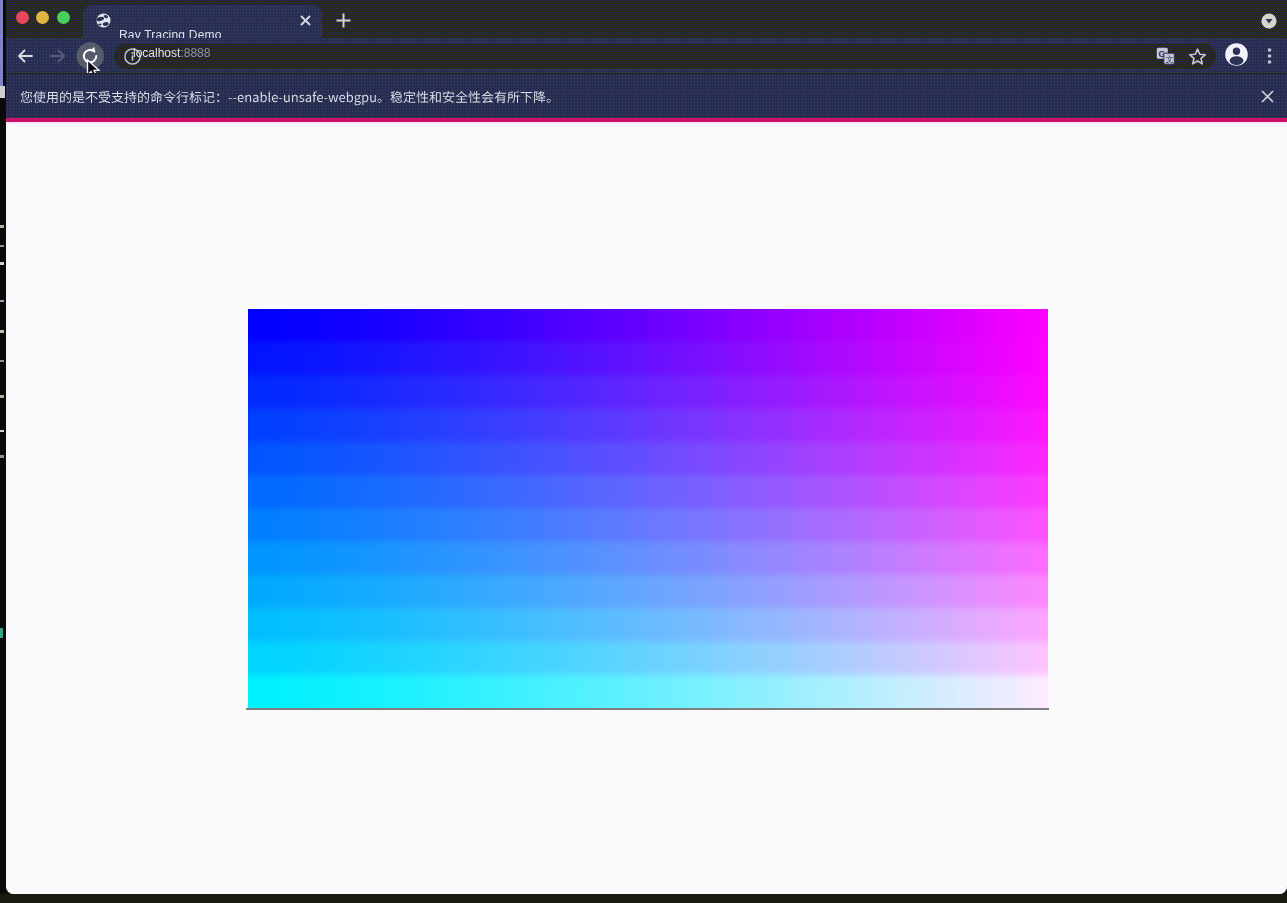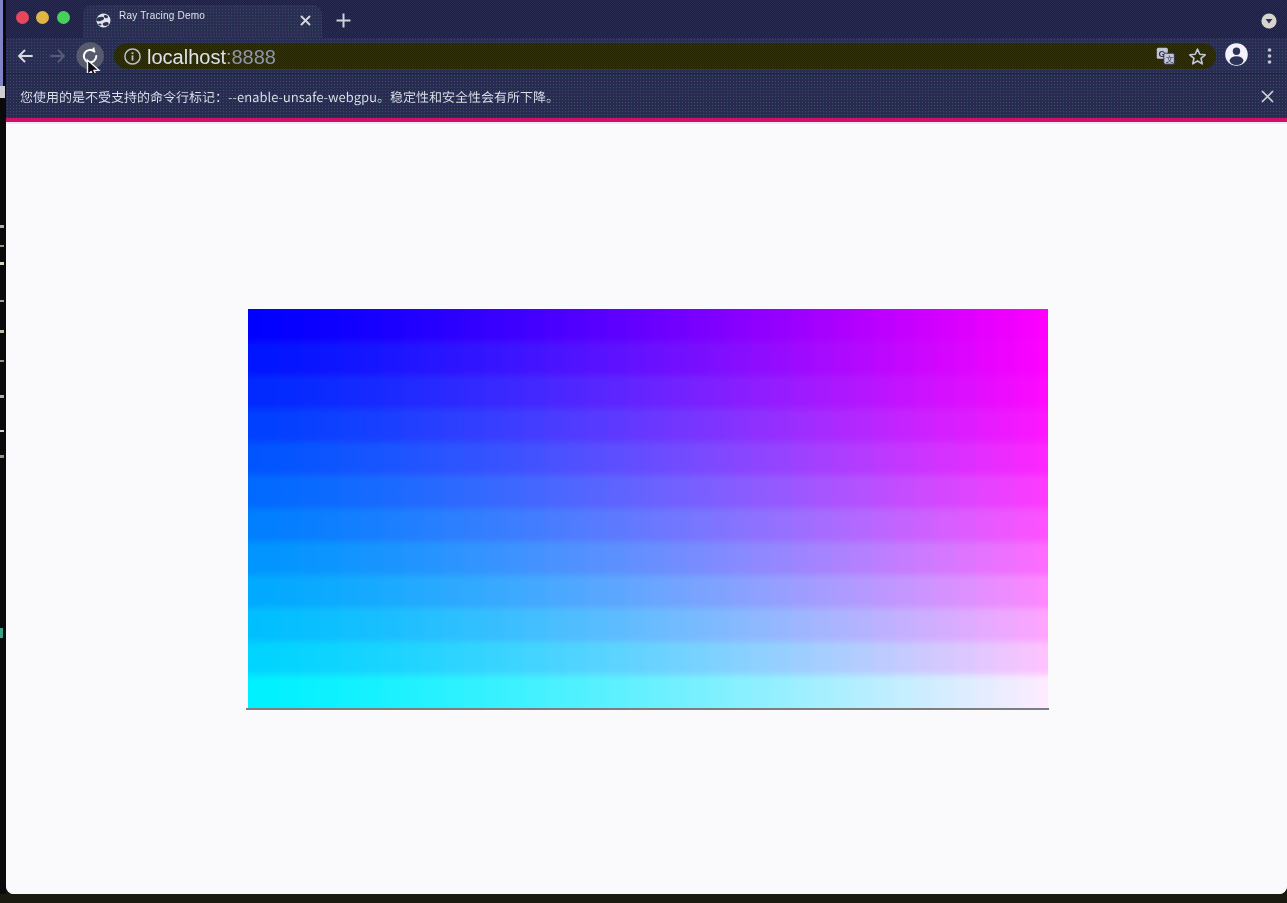"Ray Tracing Demo" #tabtitle { font-size: 10px -> 12px; top: 10px -> 28px }
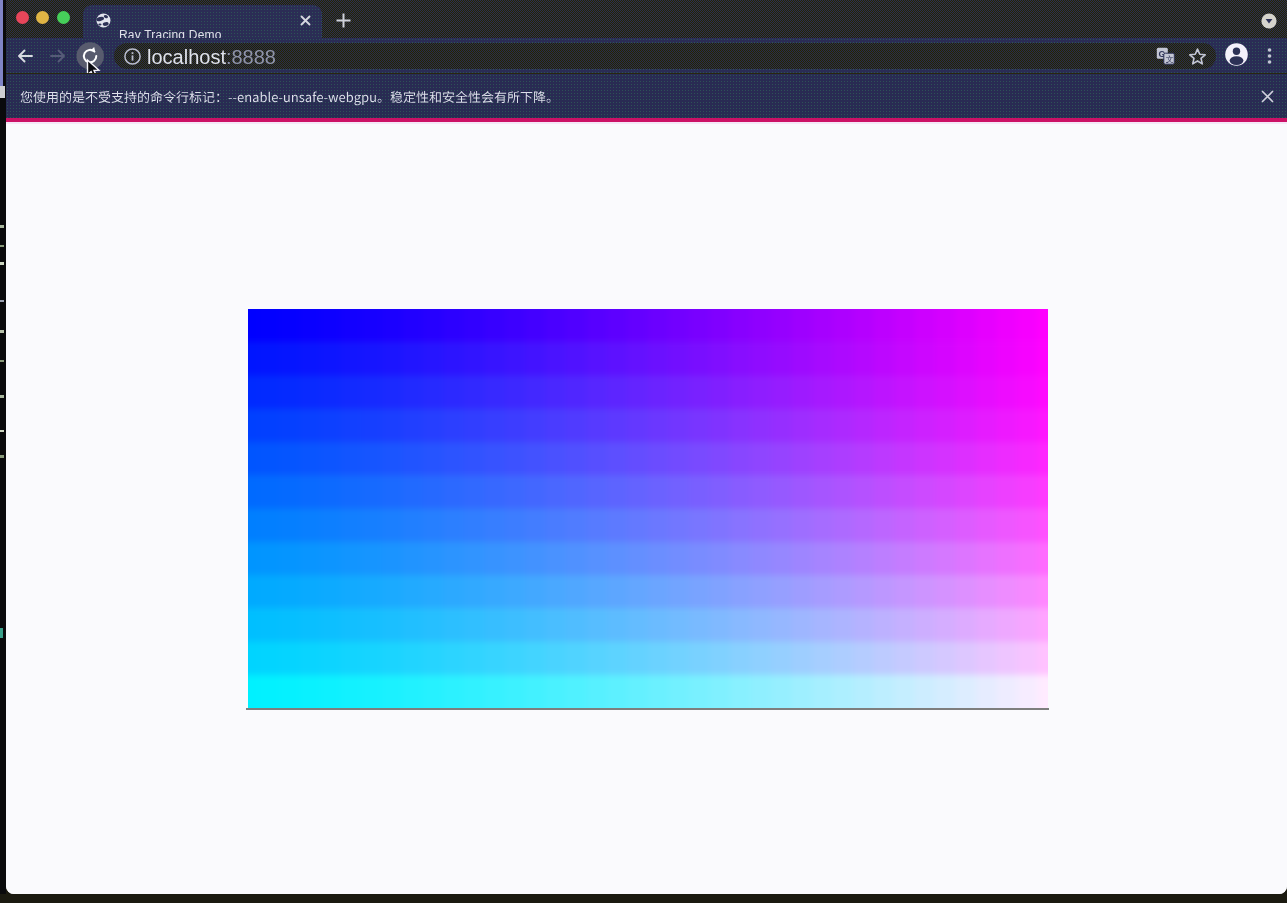"localhost:8888" #urltext { font-size: 20px -> 12px; left: 141px -> 127px }
